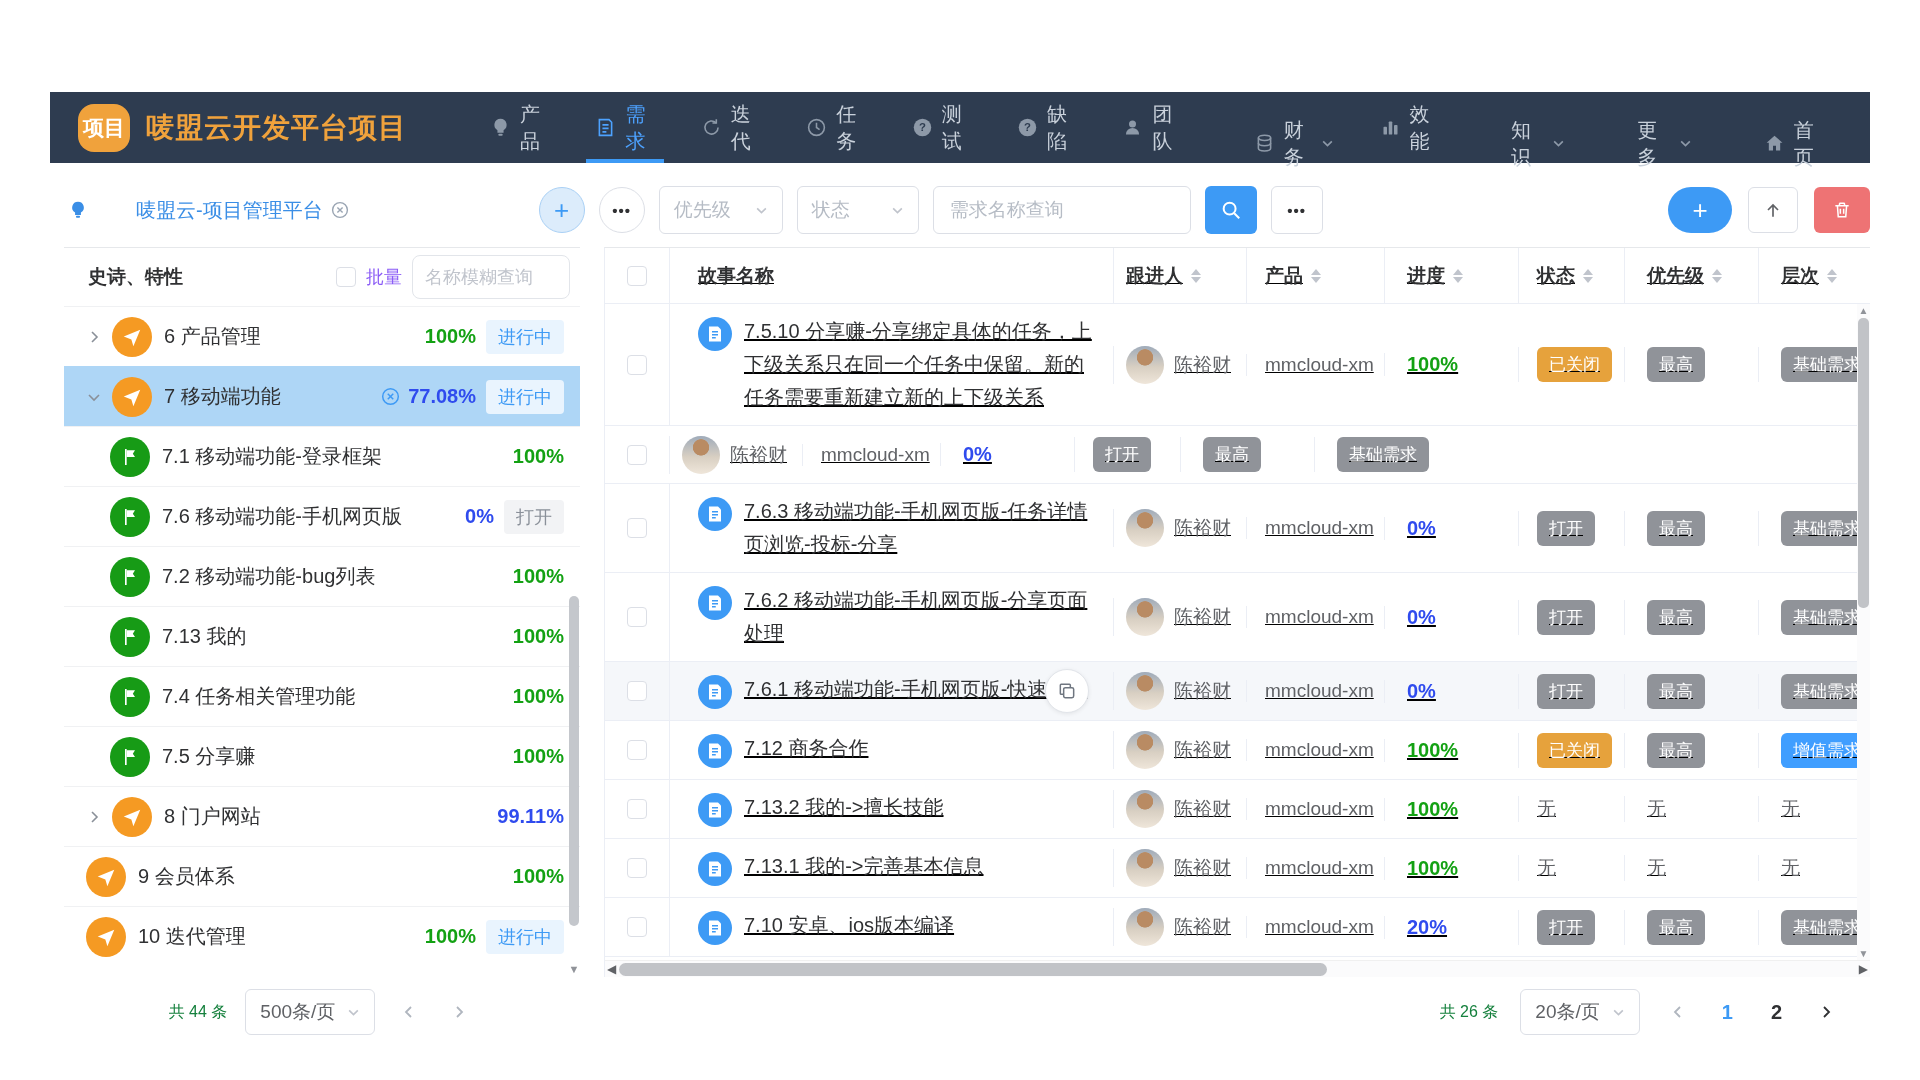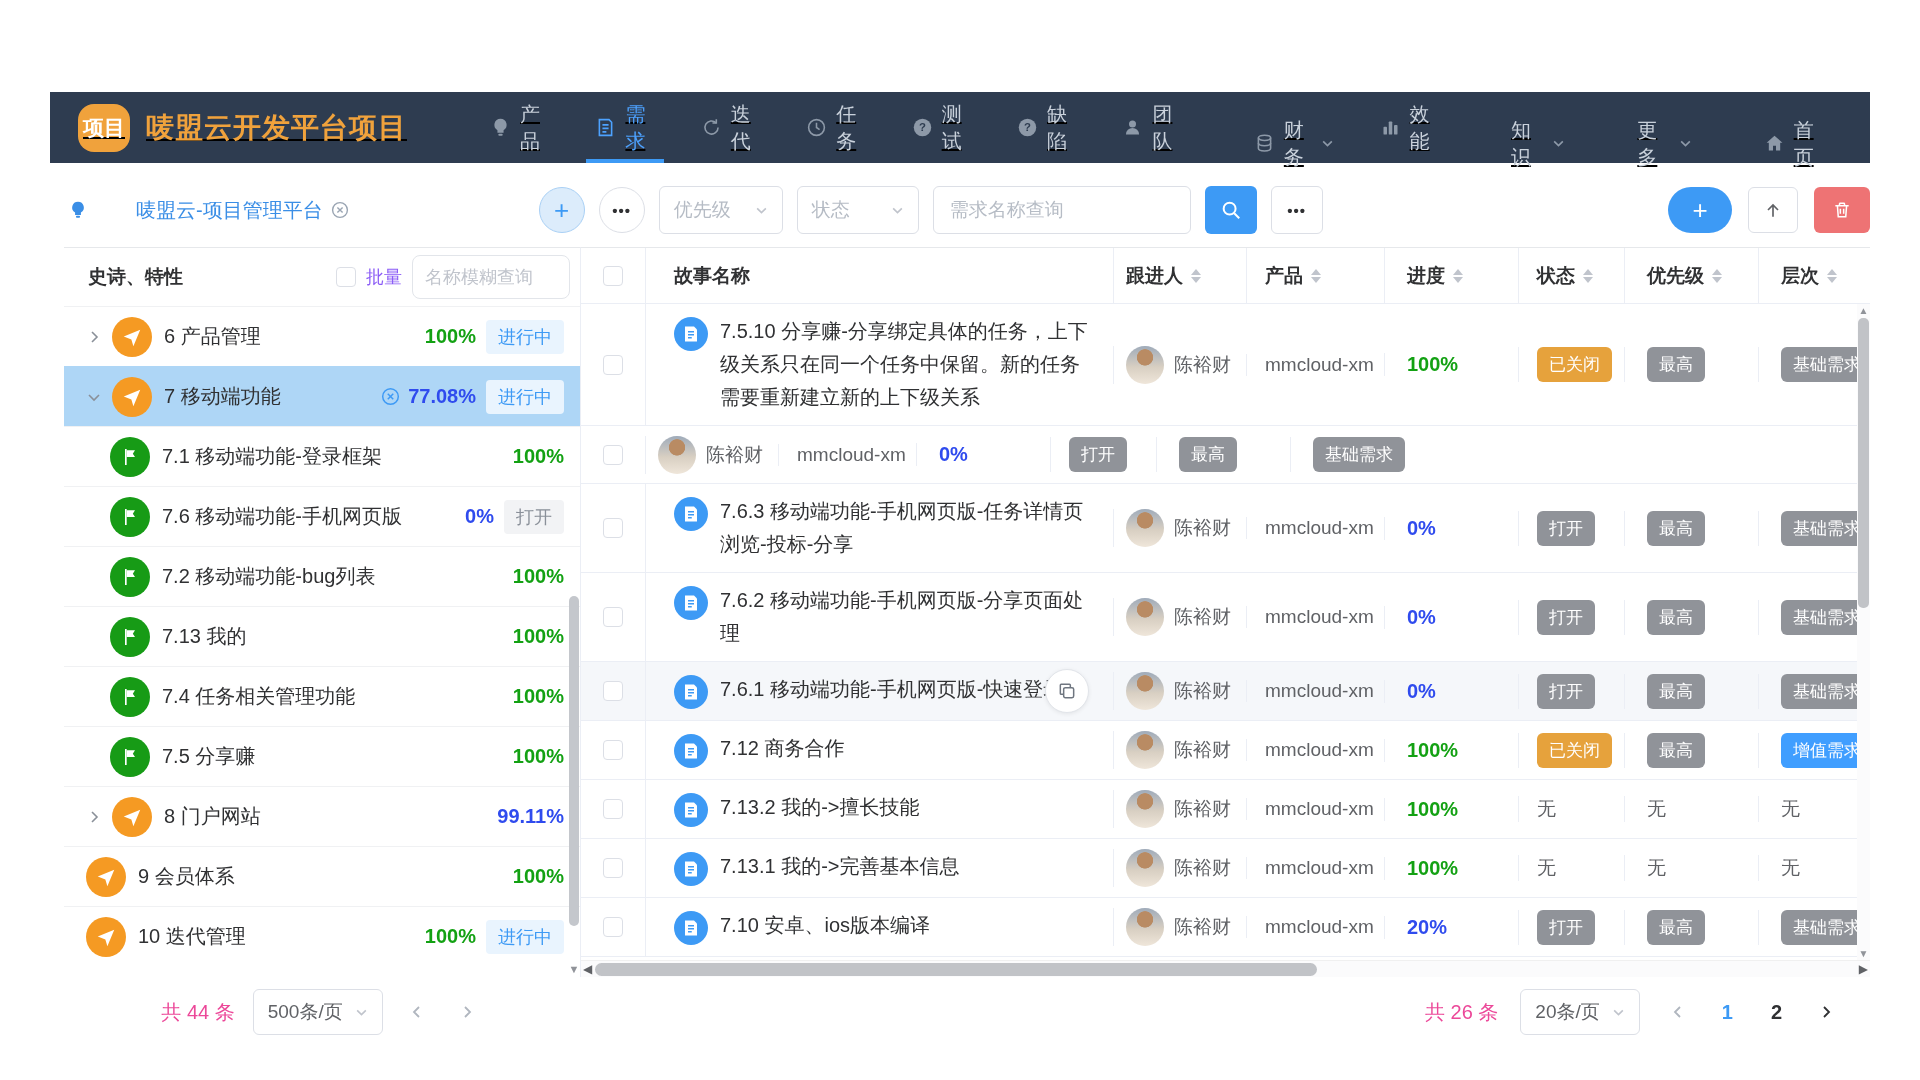"项目" .navbar { text-decoration: underline -> none }
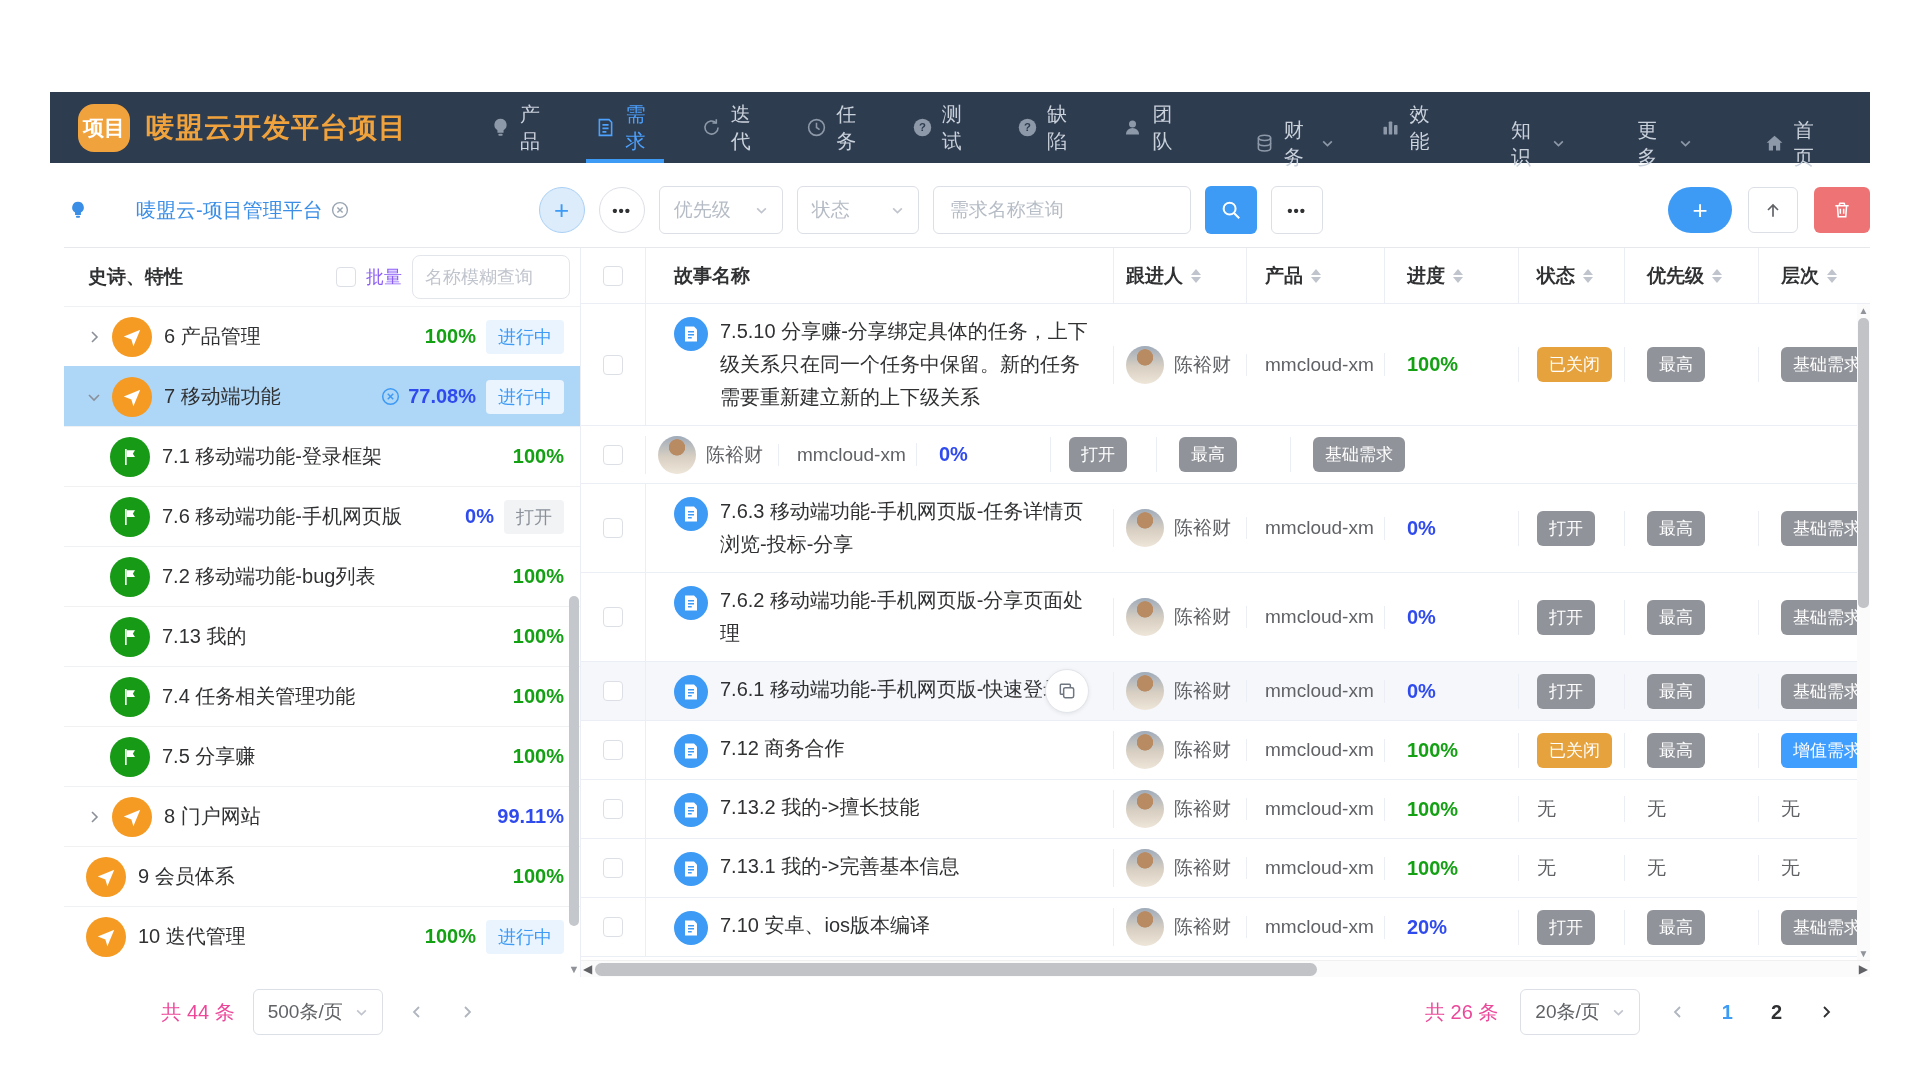"故事名称" .right-panel { margin-left: none -> 24px; text-decoration: none -> underline }
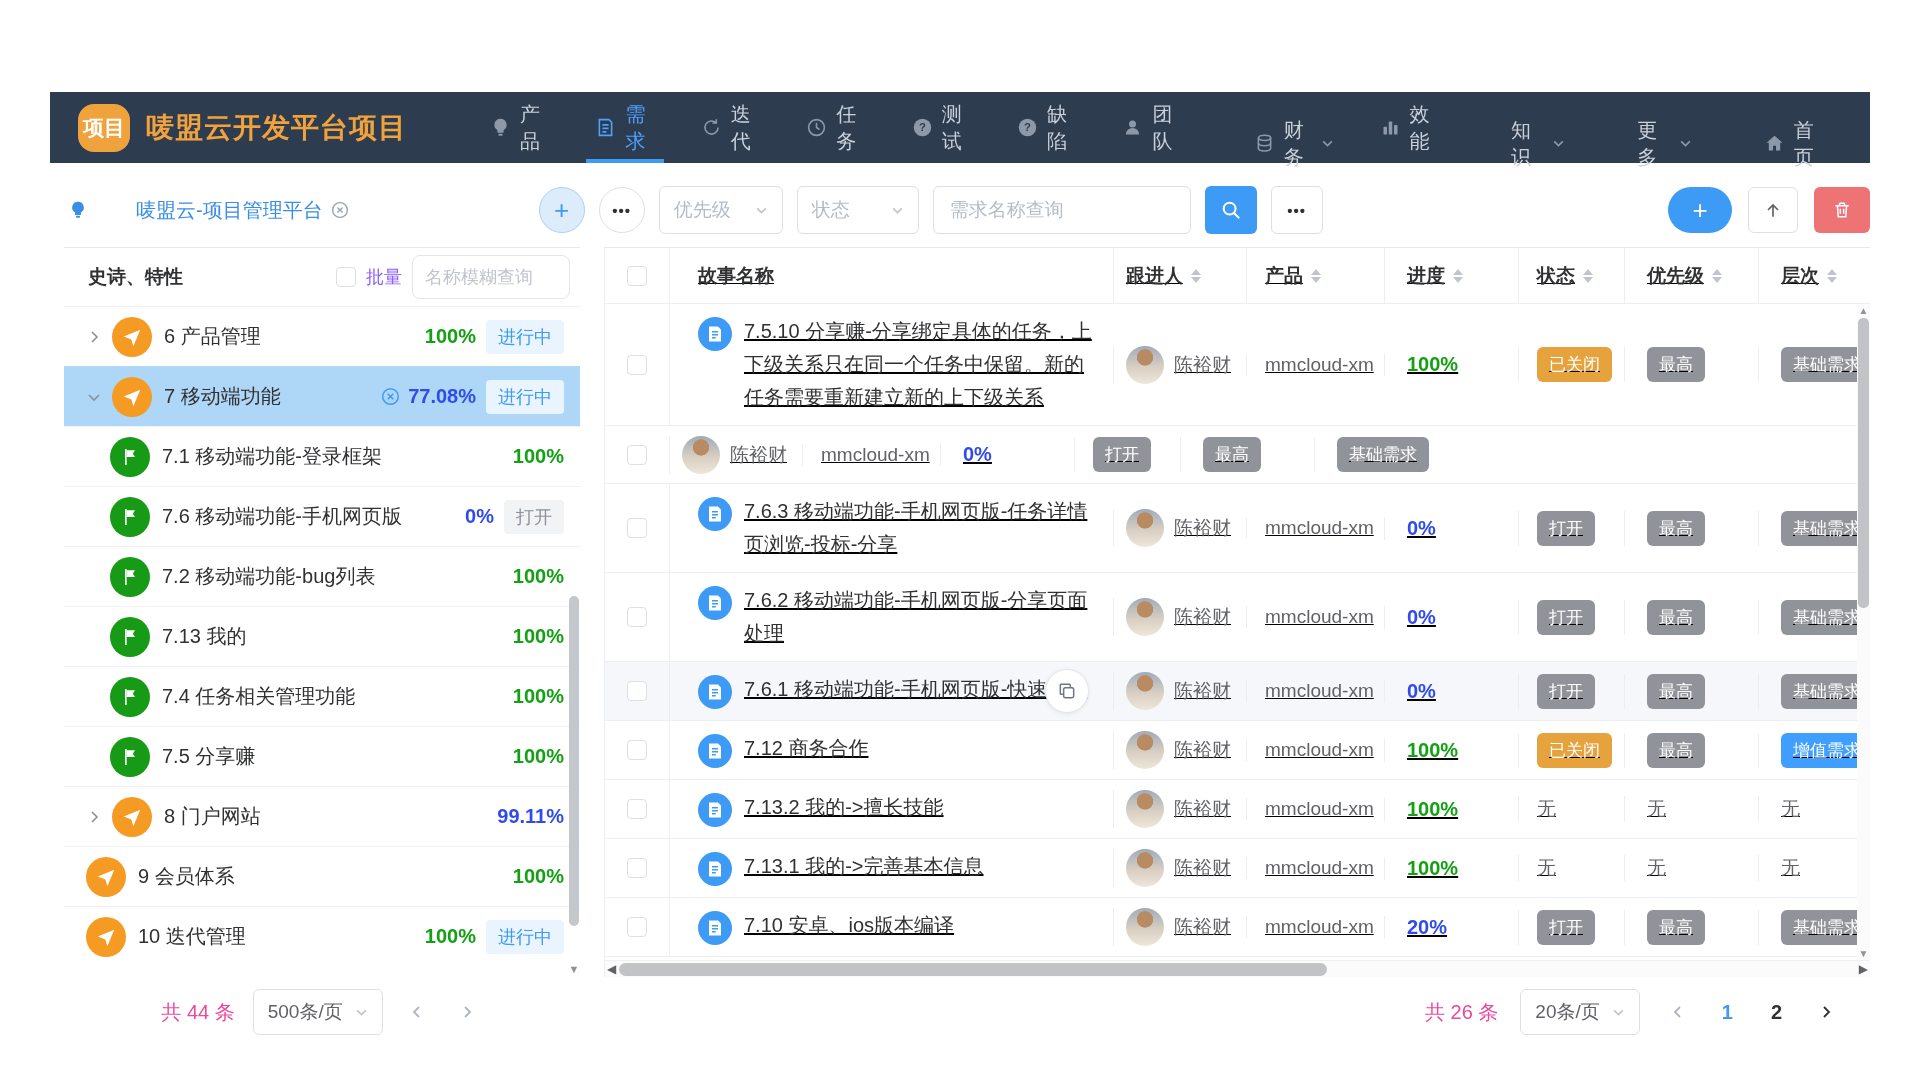"共 44 条" .total-text { color: #ec4899 -> #15803d; font-size: 20px -> 16px }
